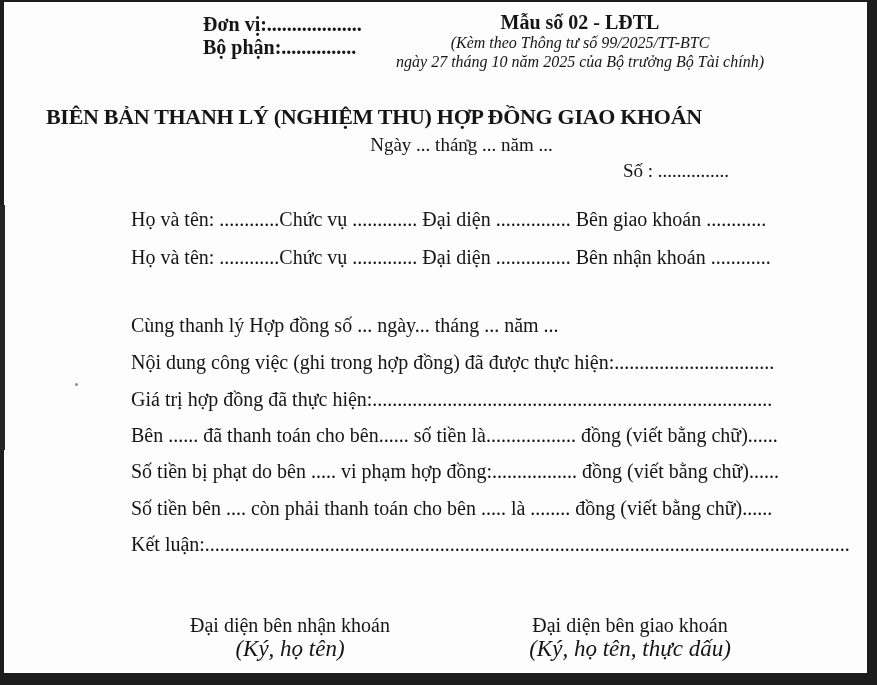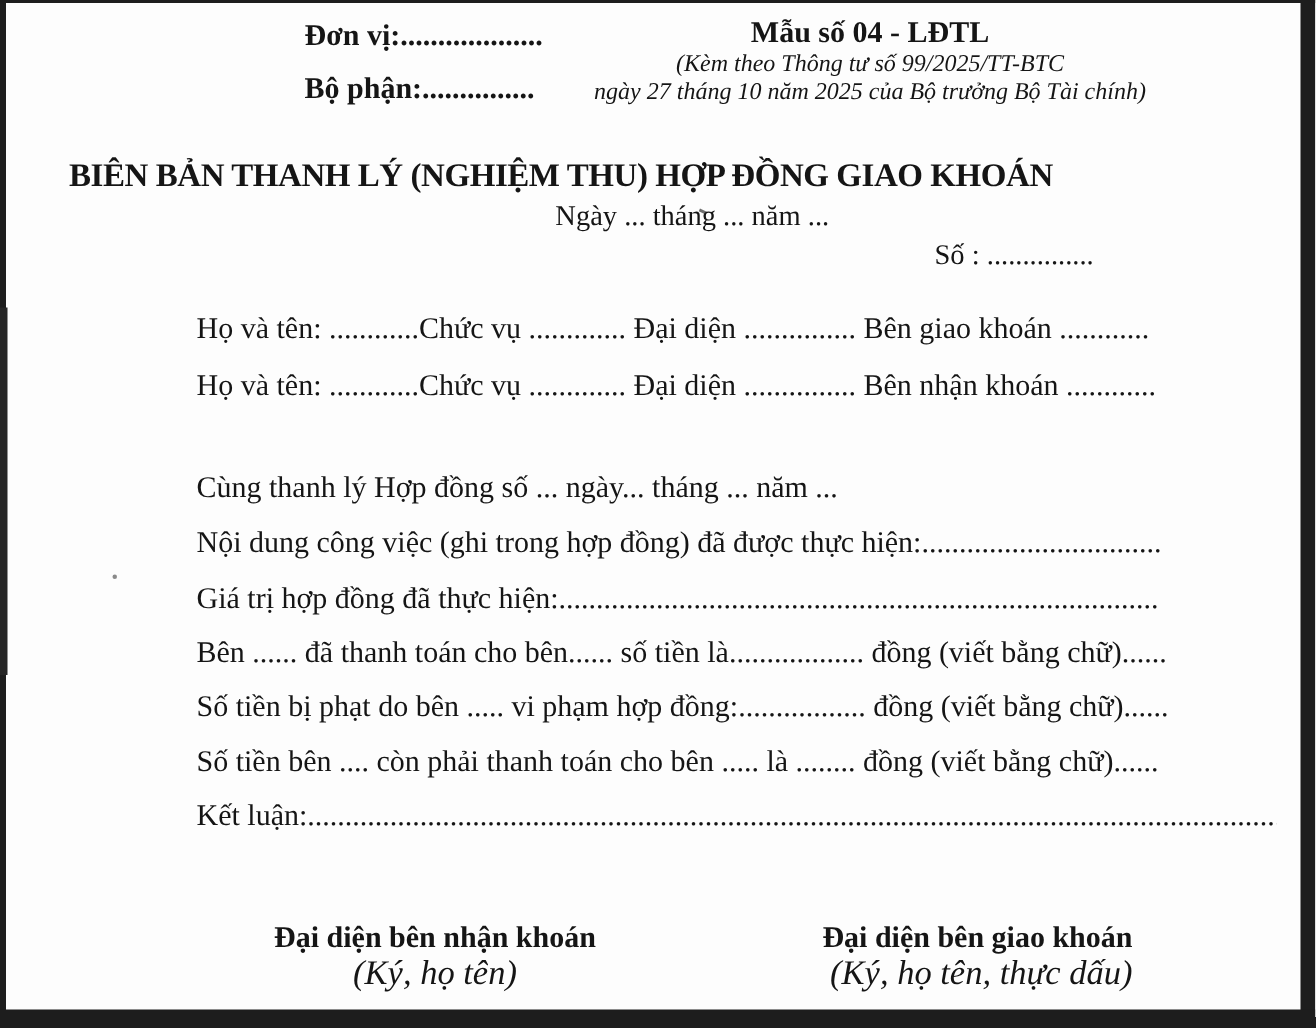"Mẫu số 04 - LĐTL" div.form-number { text: 04 -> 02 }
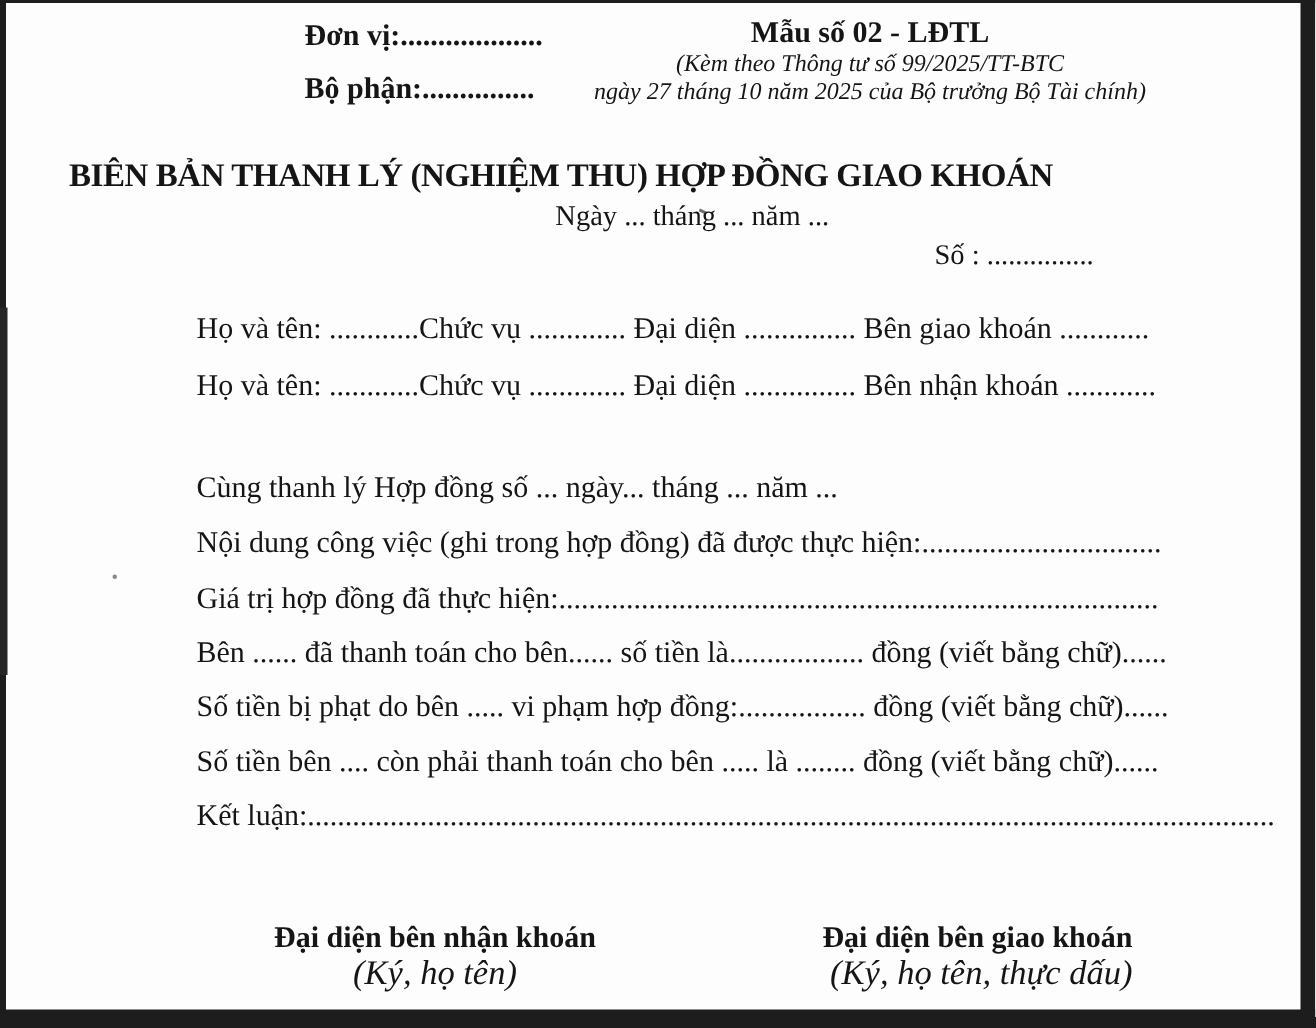"Bộ phận:..............." .hdr-dept { top: 48px -> 36px }
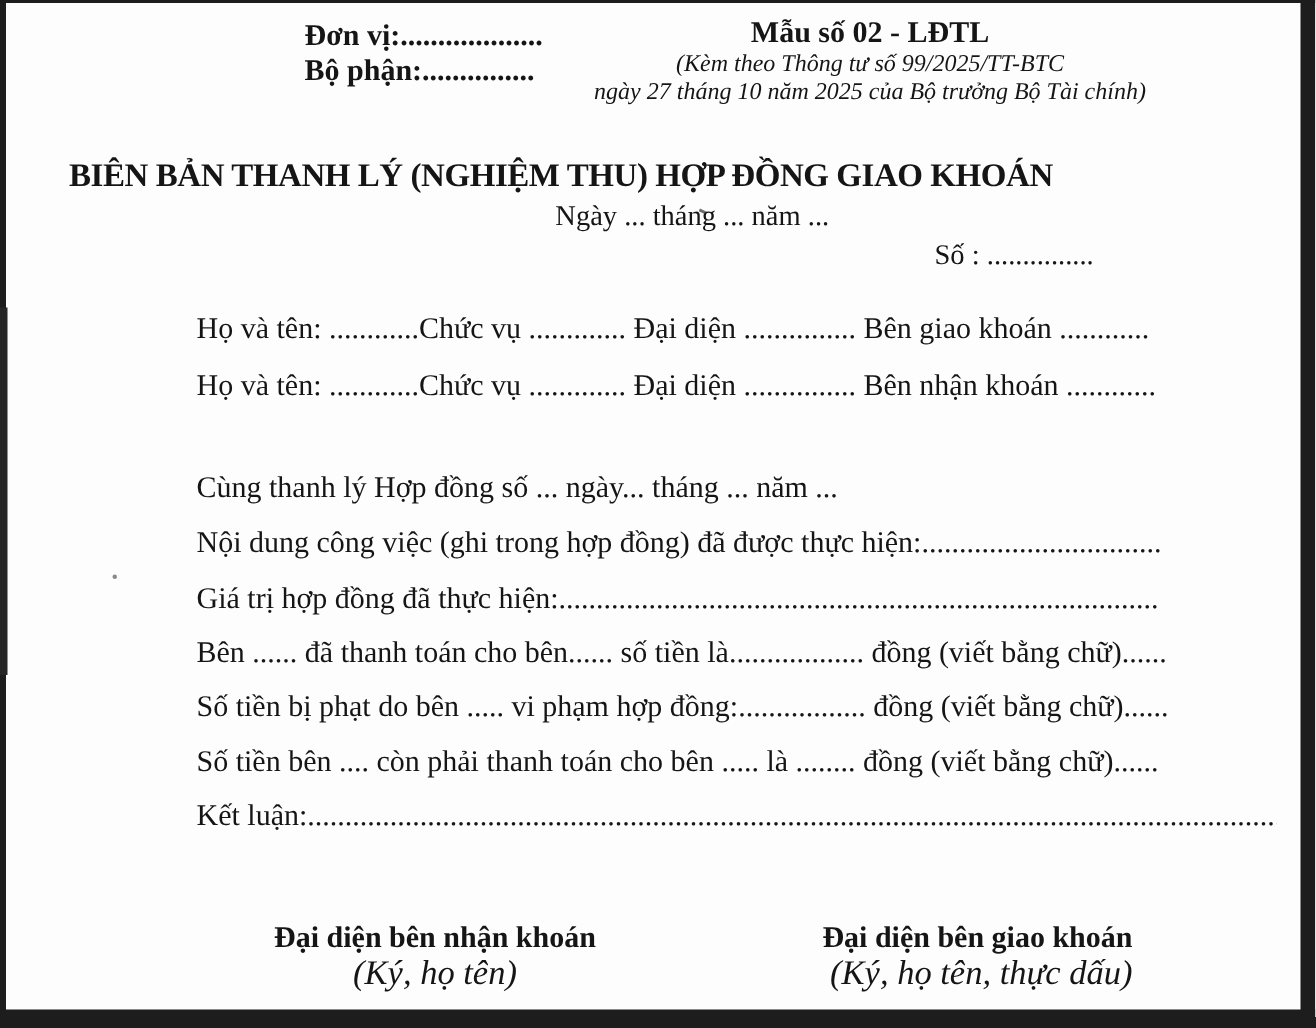"Đại diện bên nhận khoán" .sig-title { font-weight: bold -> normal }
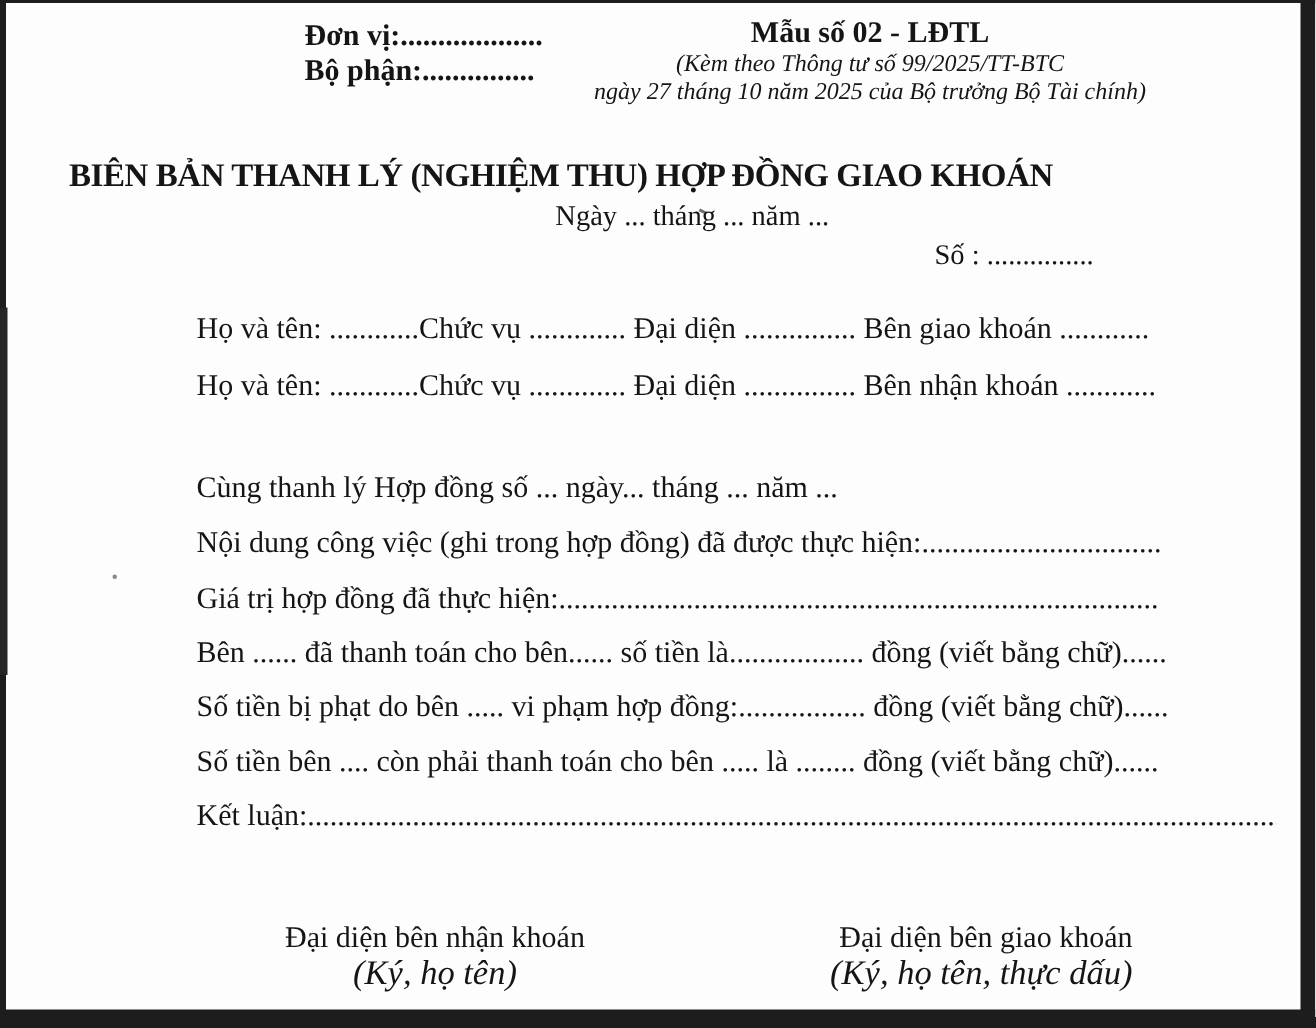"Đại diện bên giao khoán" .sig-right { text-align: right -> none }
